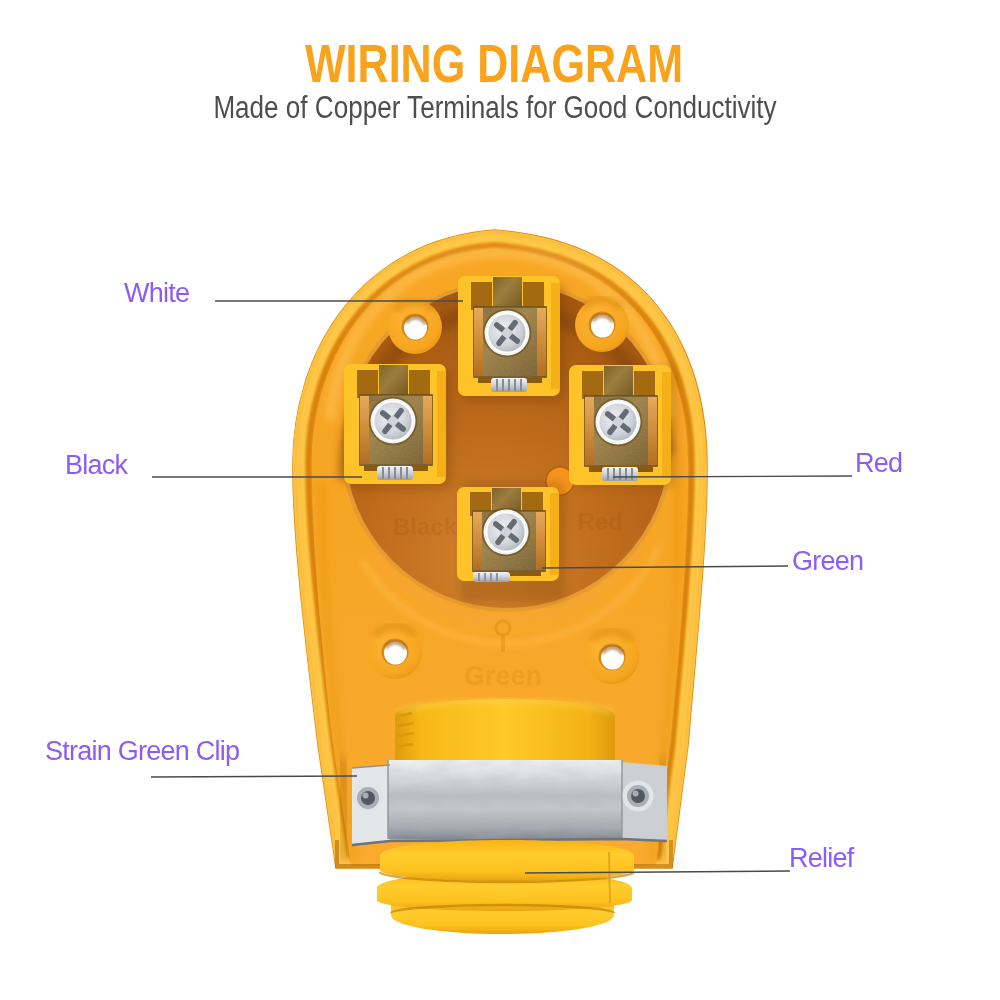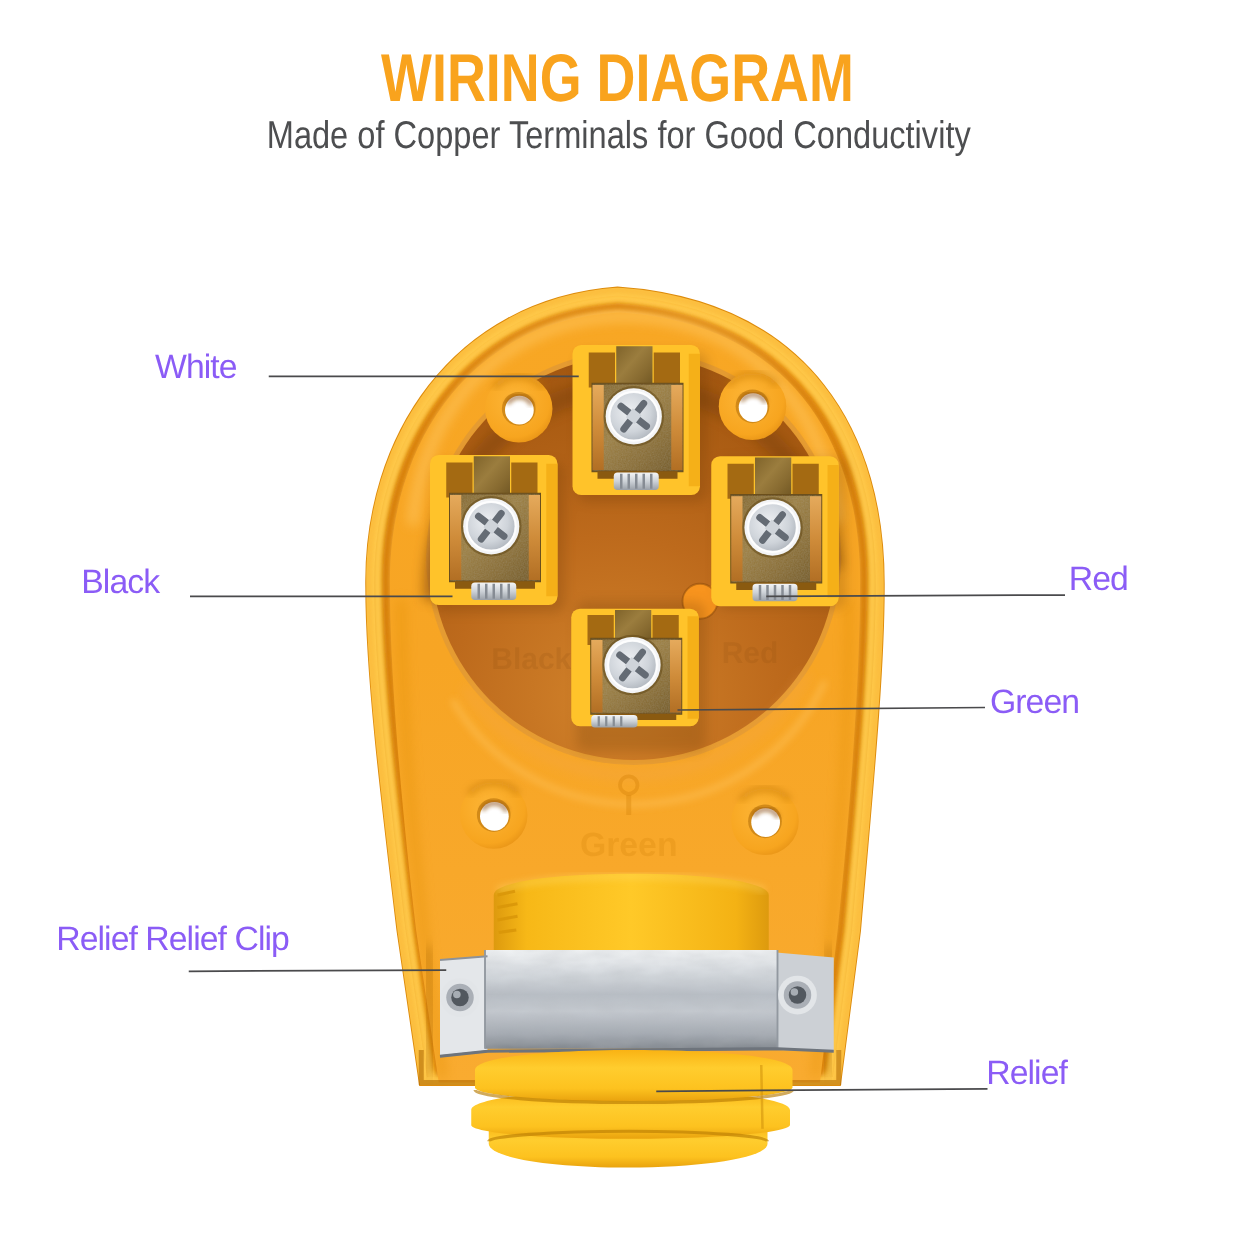"Relief Relief Clip" div.lbl { text: Relief Relief -> Strain Green }
